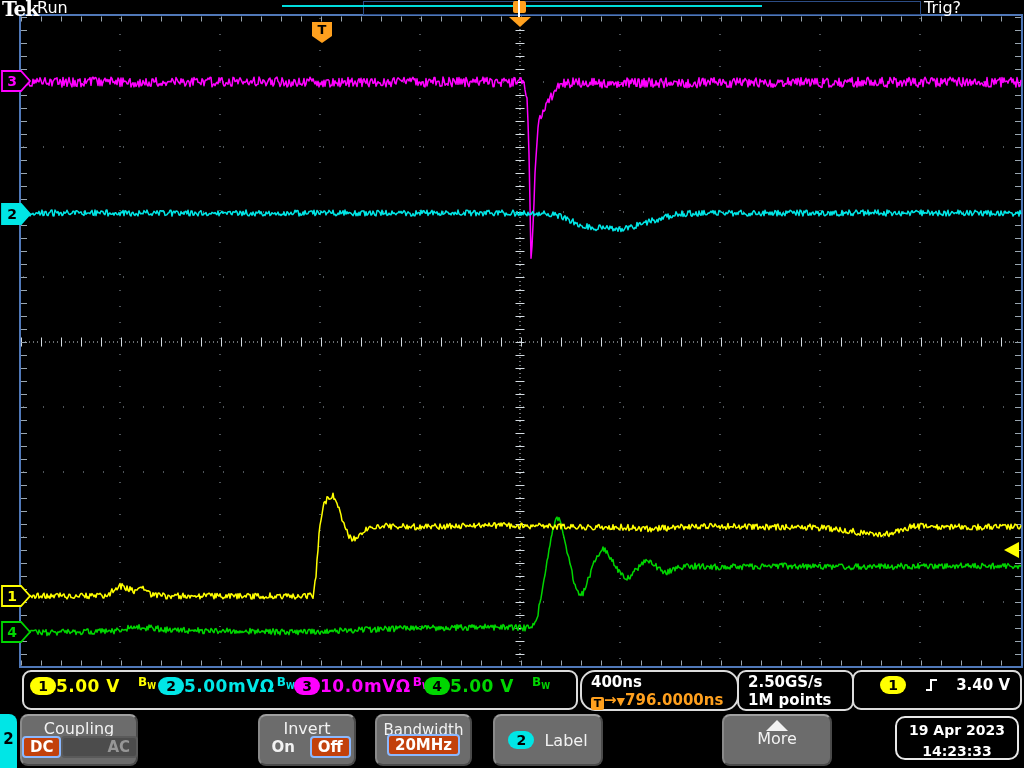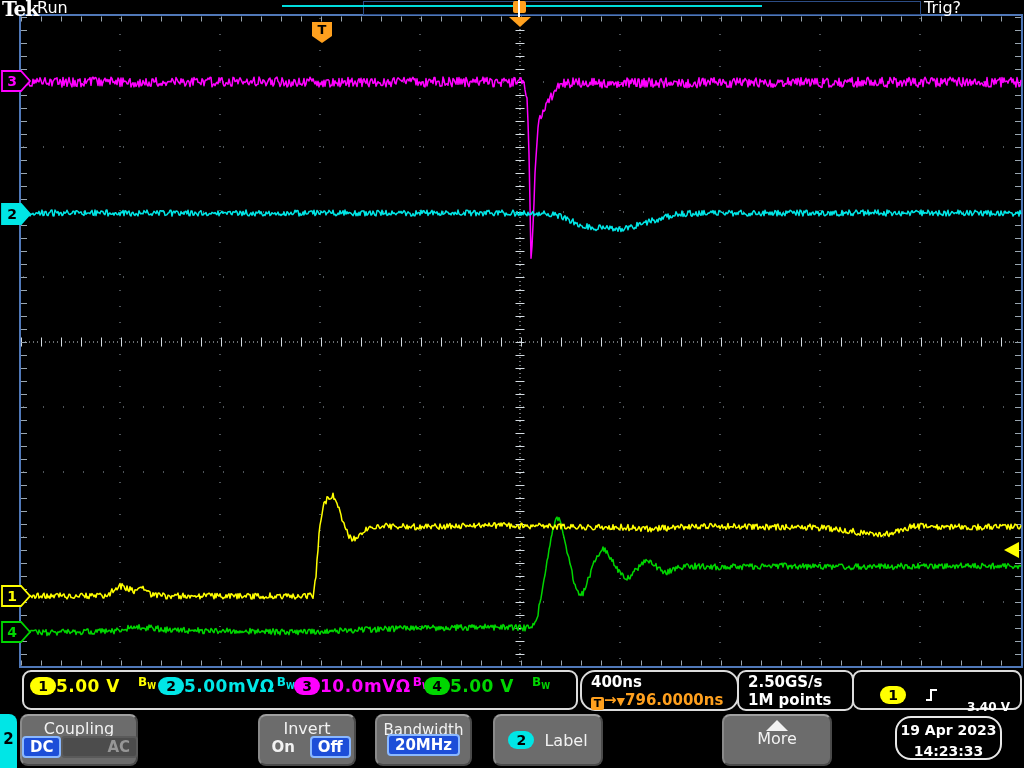"3.40 V" span { font-size: 12px -> 15px; margin-top: 24px -> none }
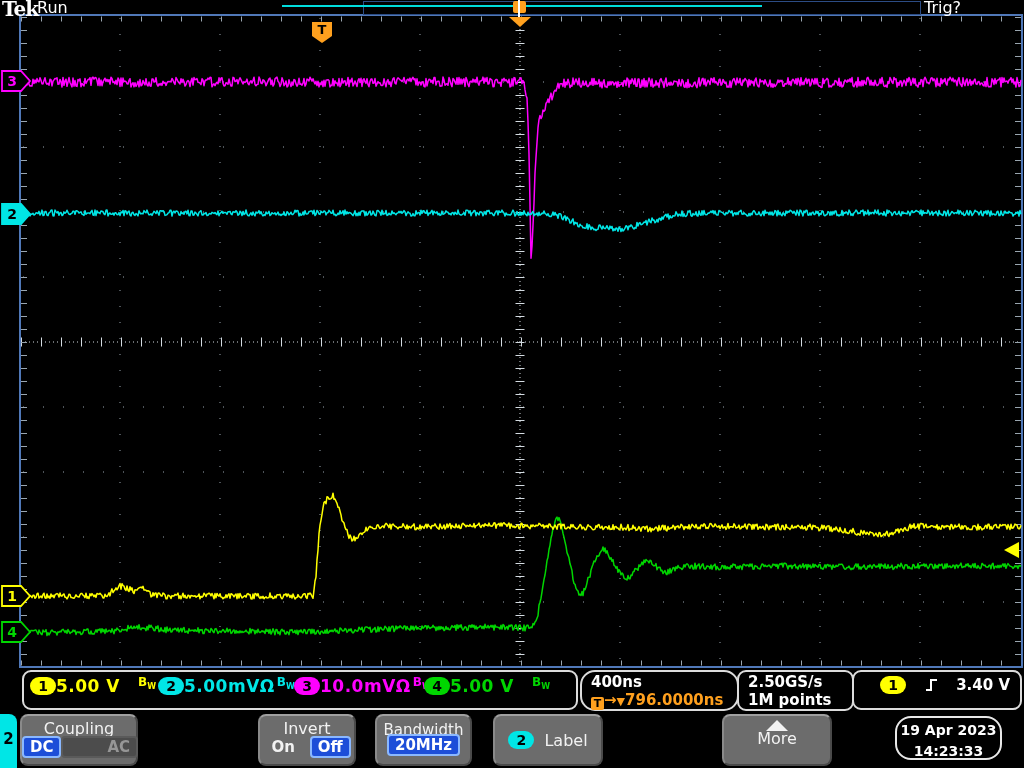"19 Apr 2023" .dt-box { border-radius: 16px -> 10px; width: 107px -> 124px }
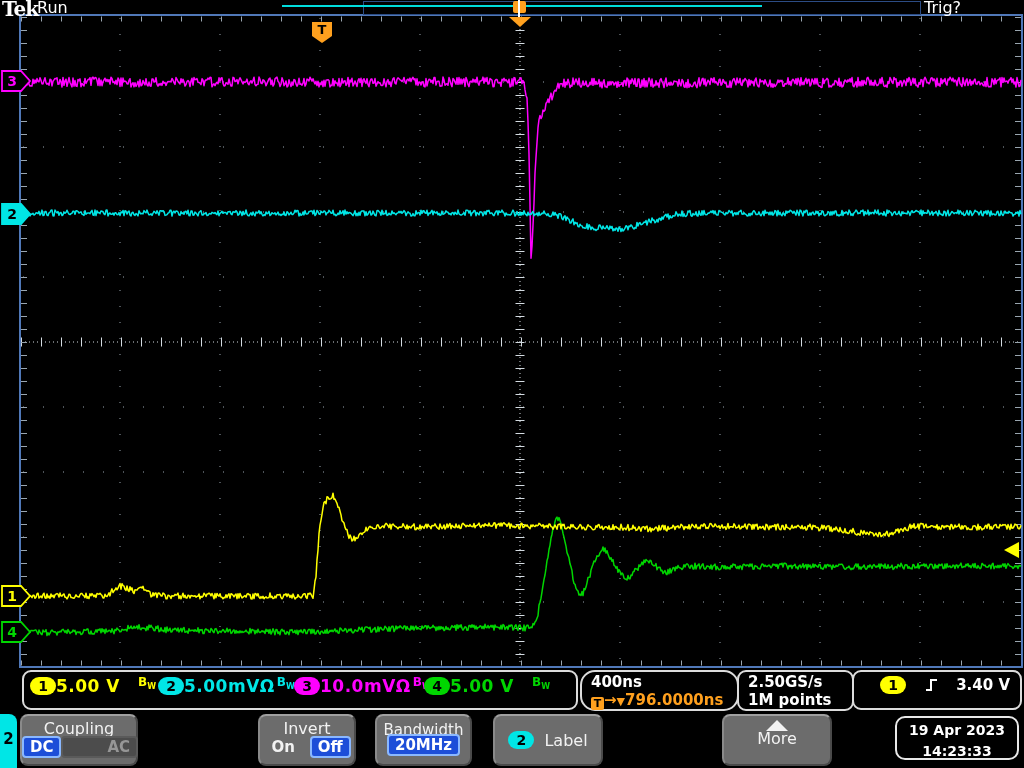"DC" .val.sel { background: #1d4ed8 -> #c2410c }
